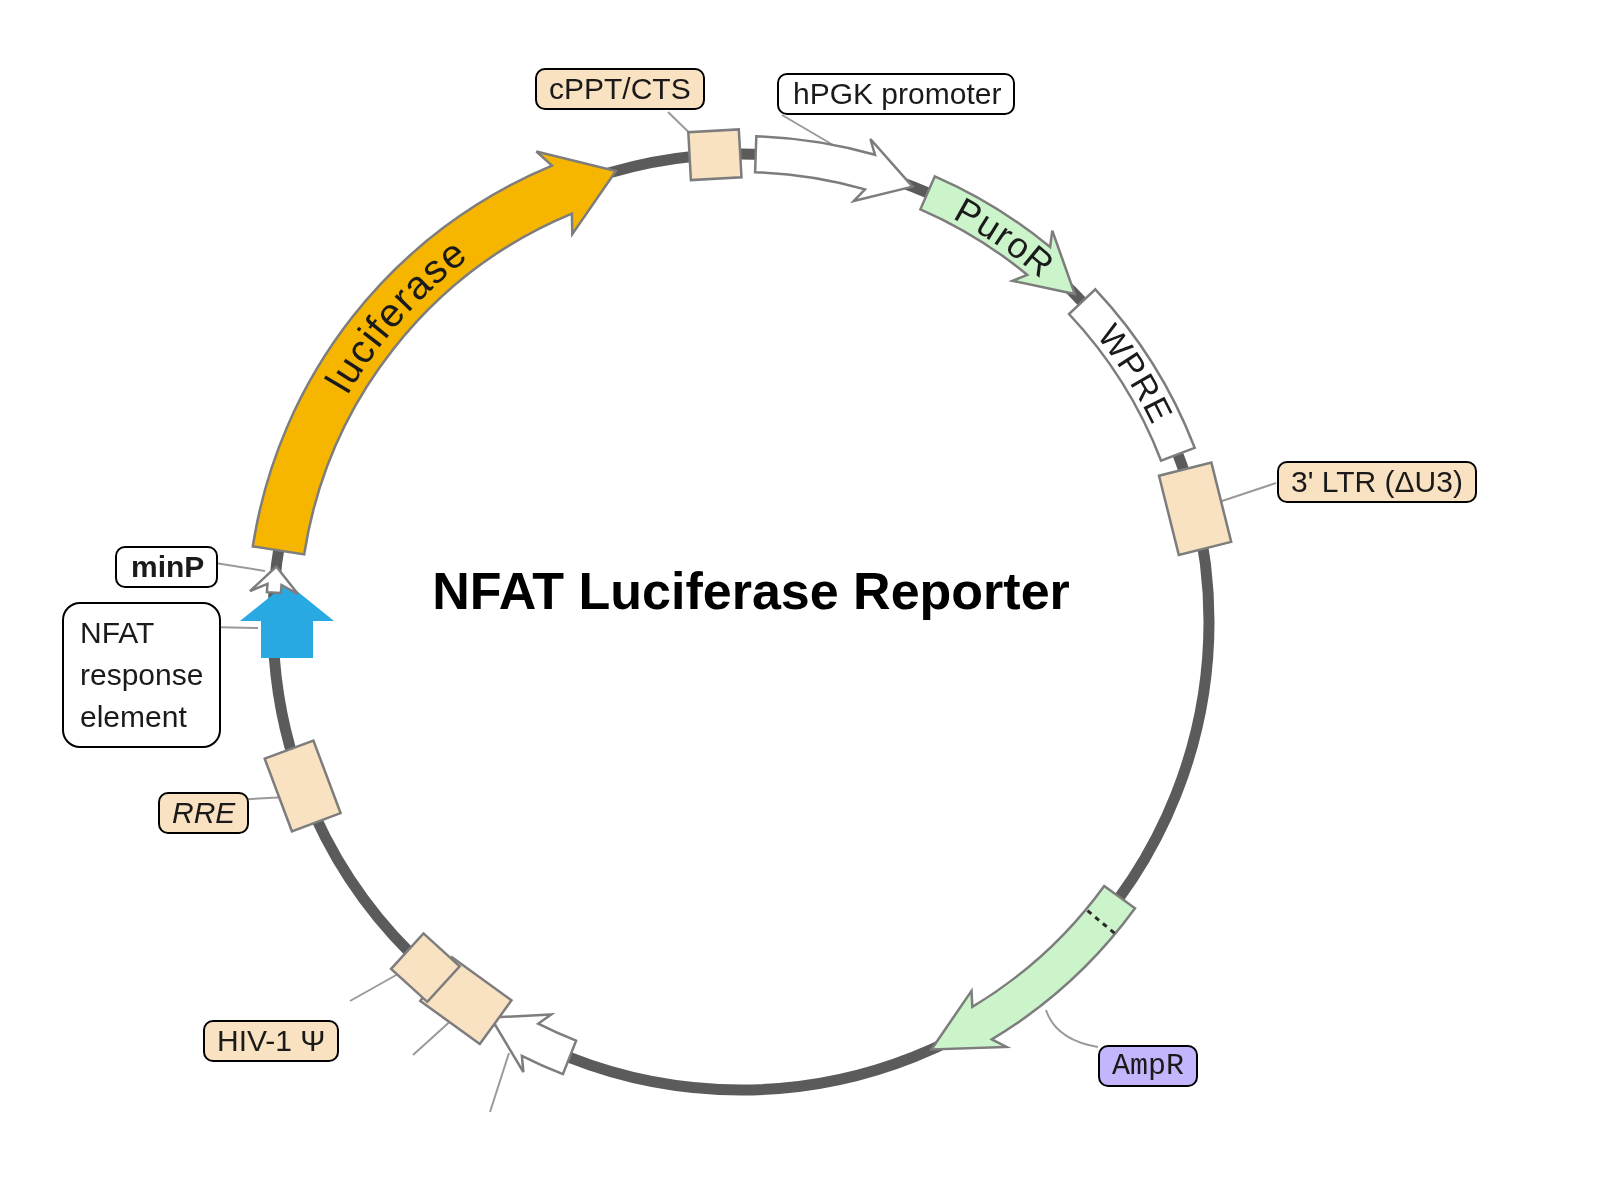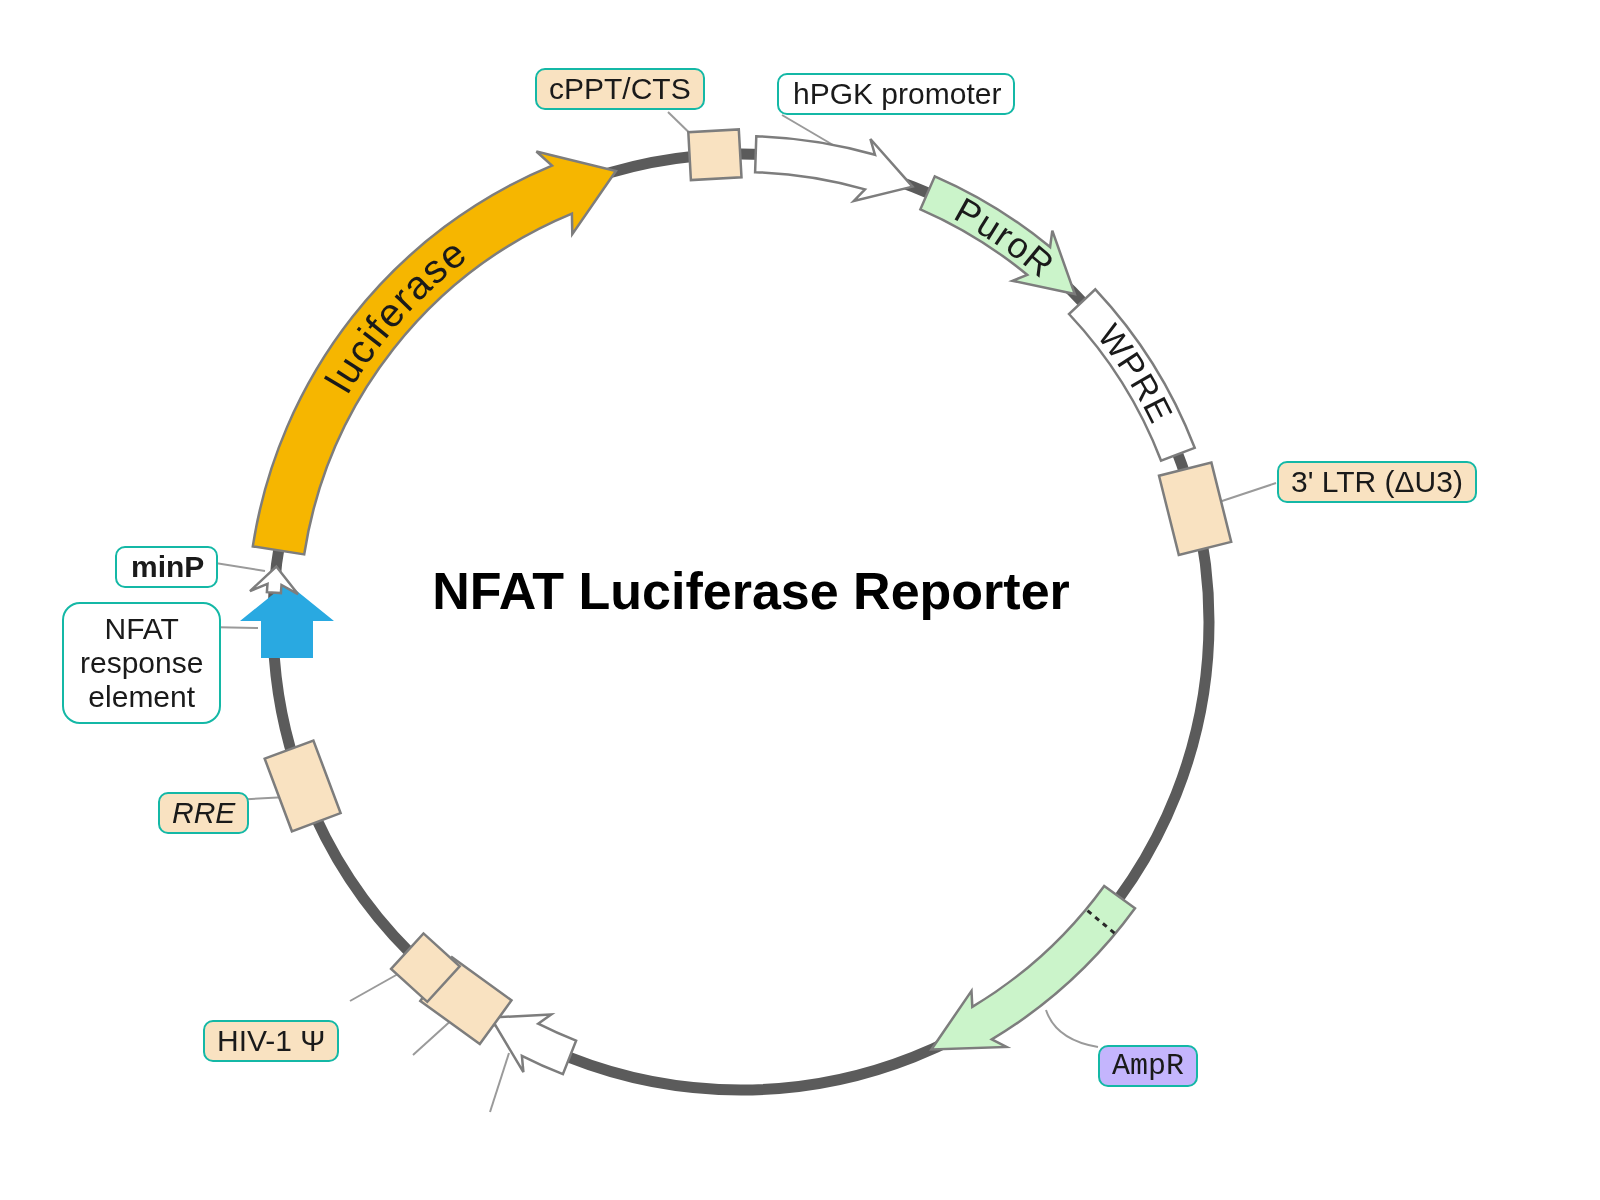"cPPT/CTS" .map-label { border: 2px solid #14b8a6 -> 2px solid #000000 }
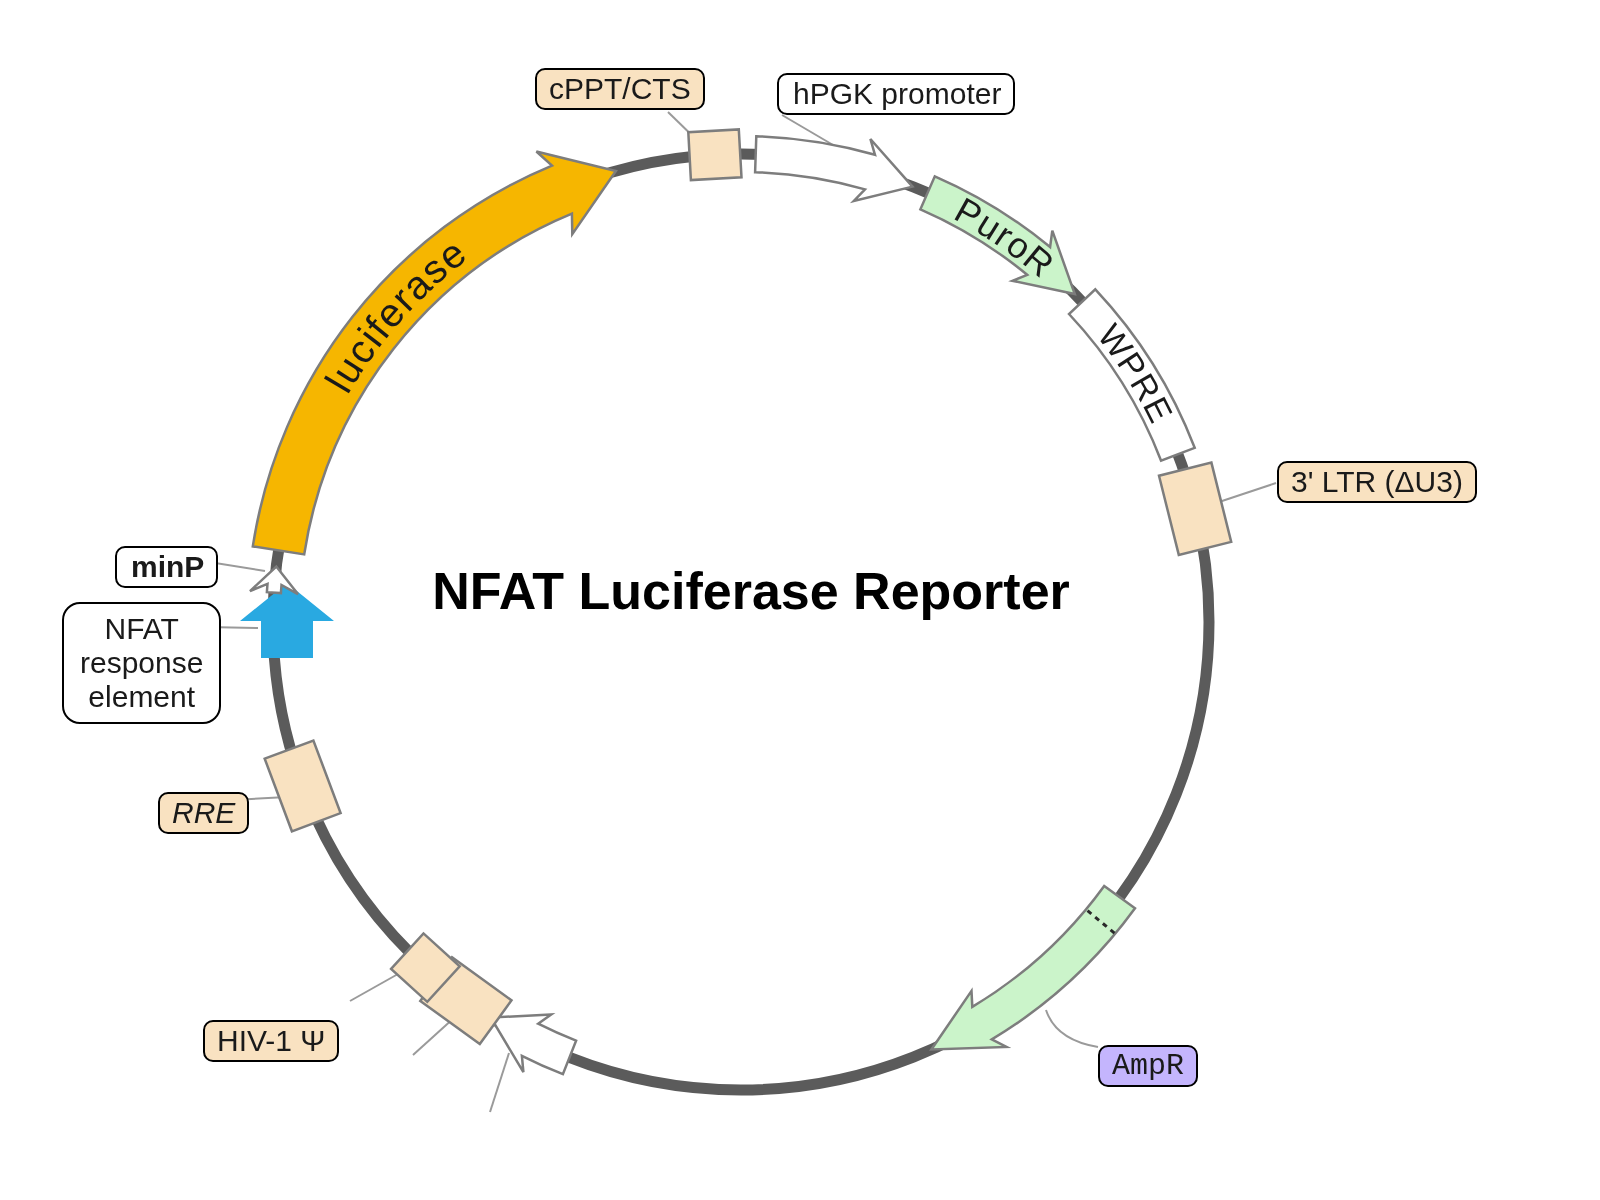"NFAT" .lbl-nfat { line-height: 34px -> 42px; text-align: center -> left }
